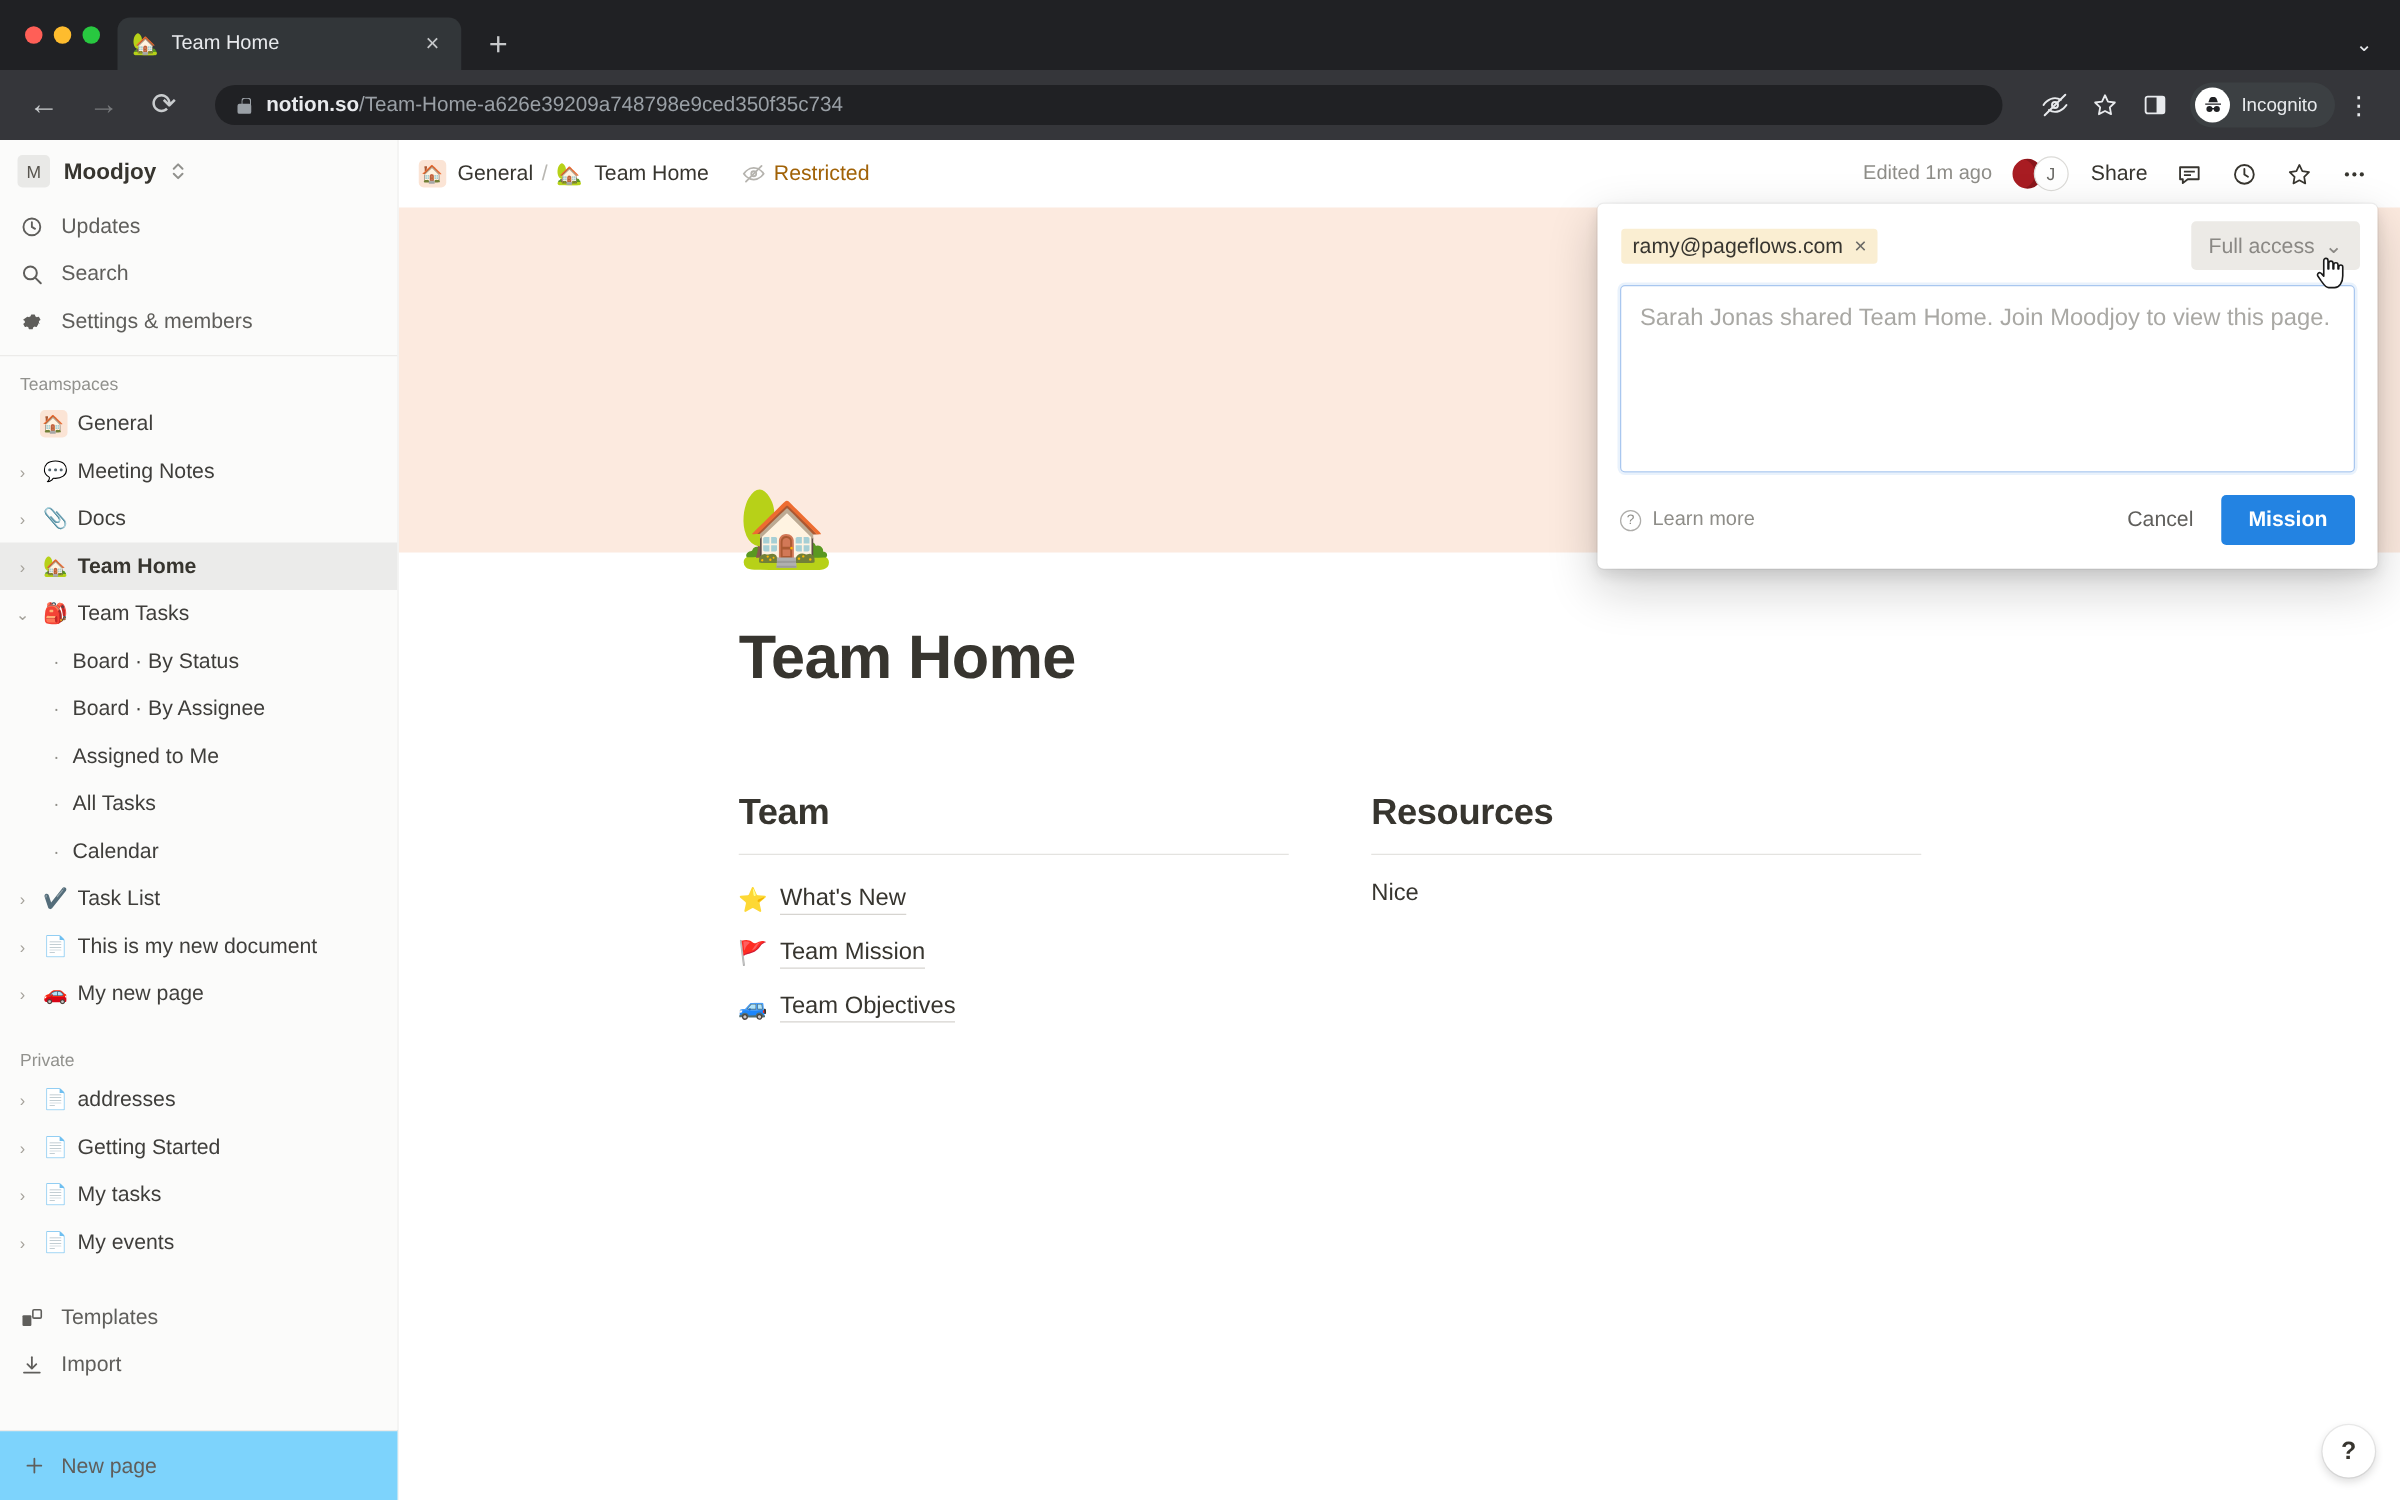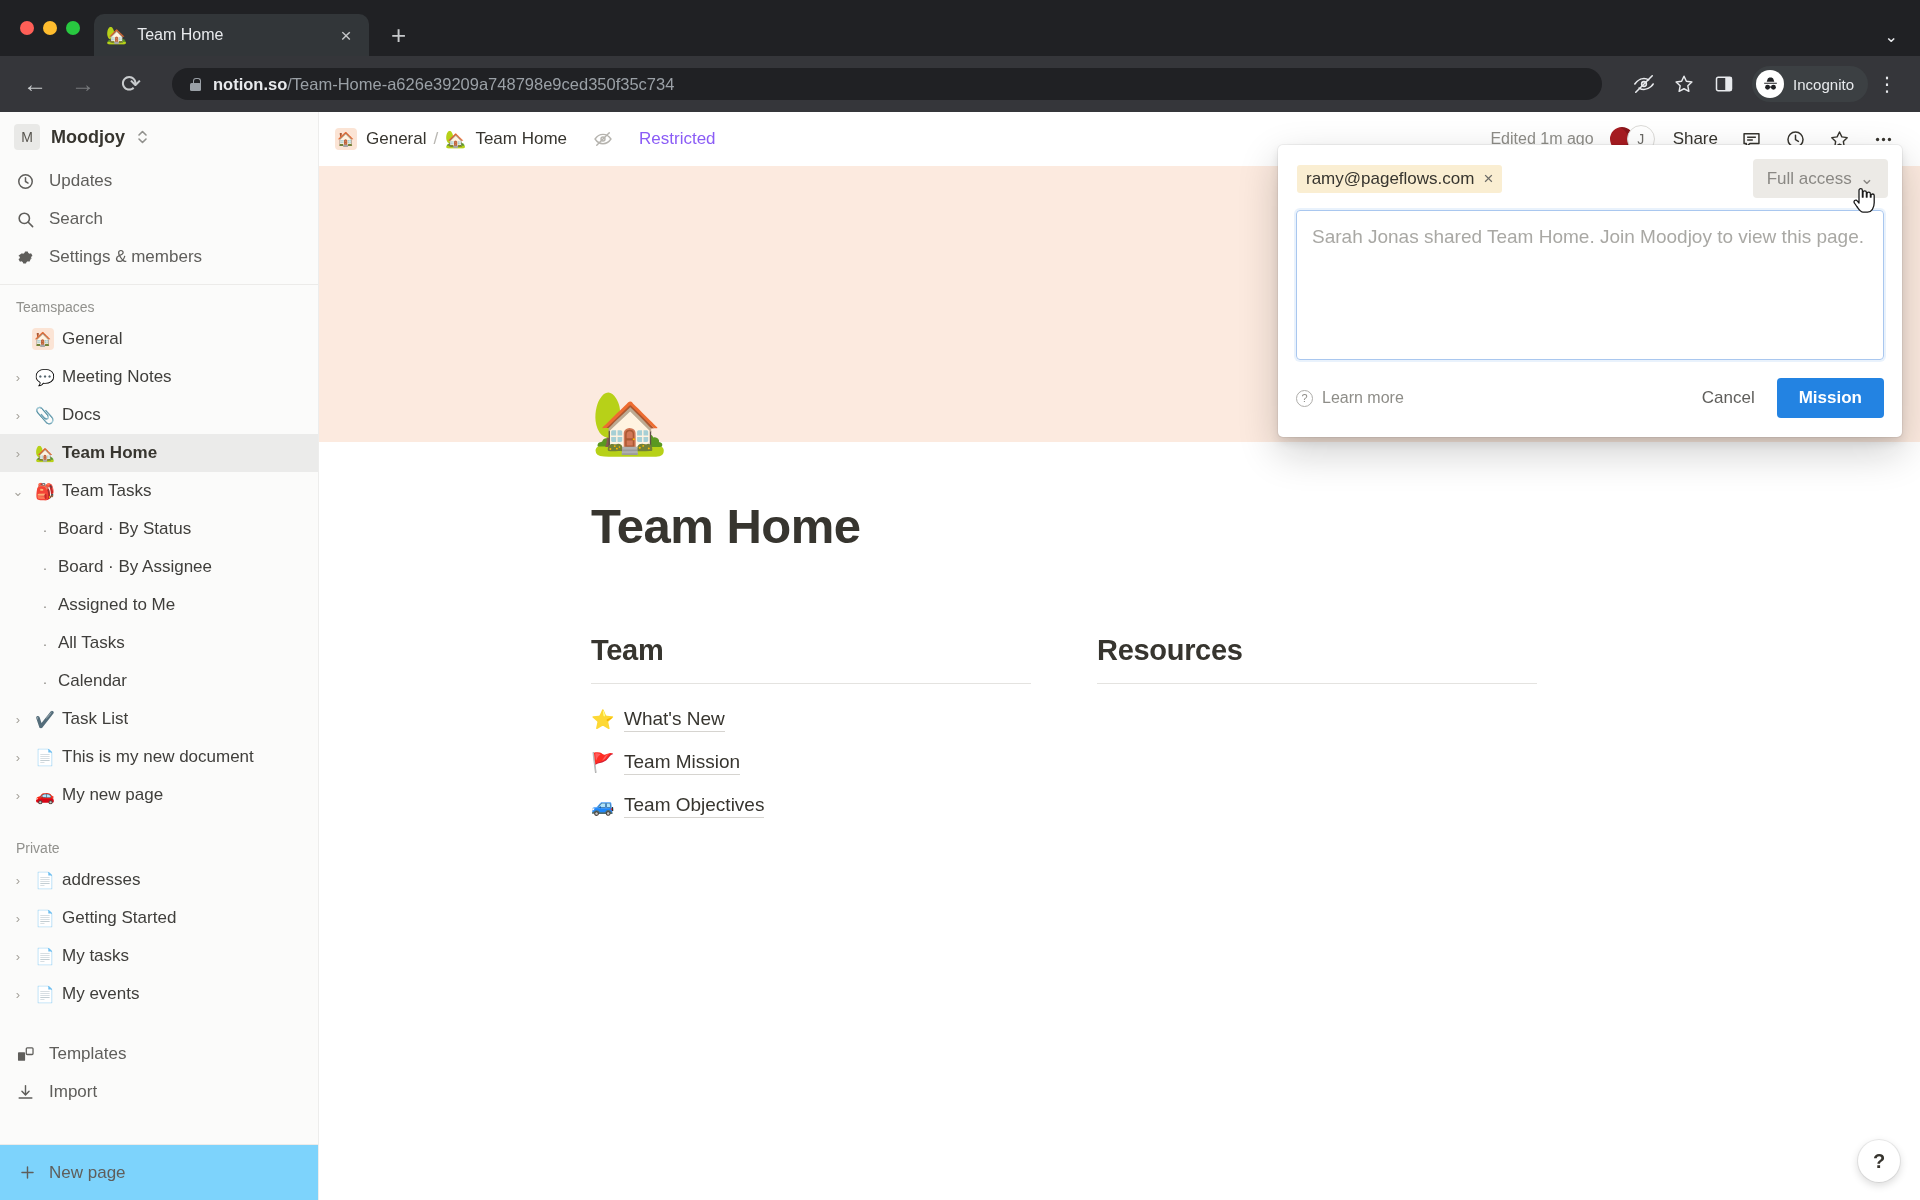"Restricted" .restricted { color: #8b5cf6 -> #a16207; gap: 26px -> 6px }
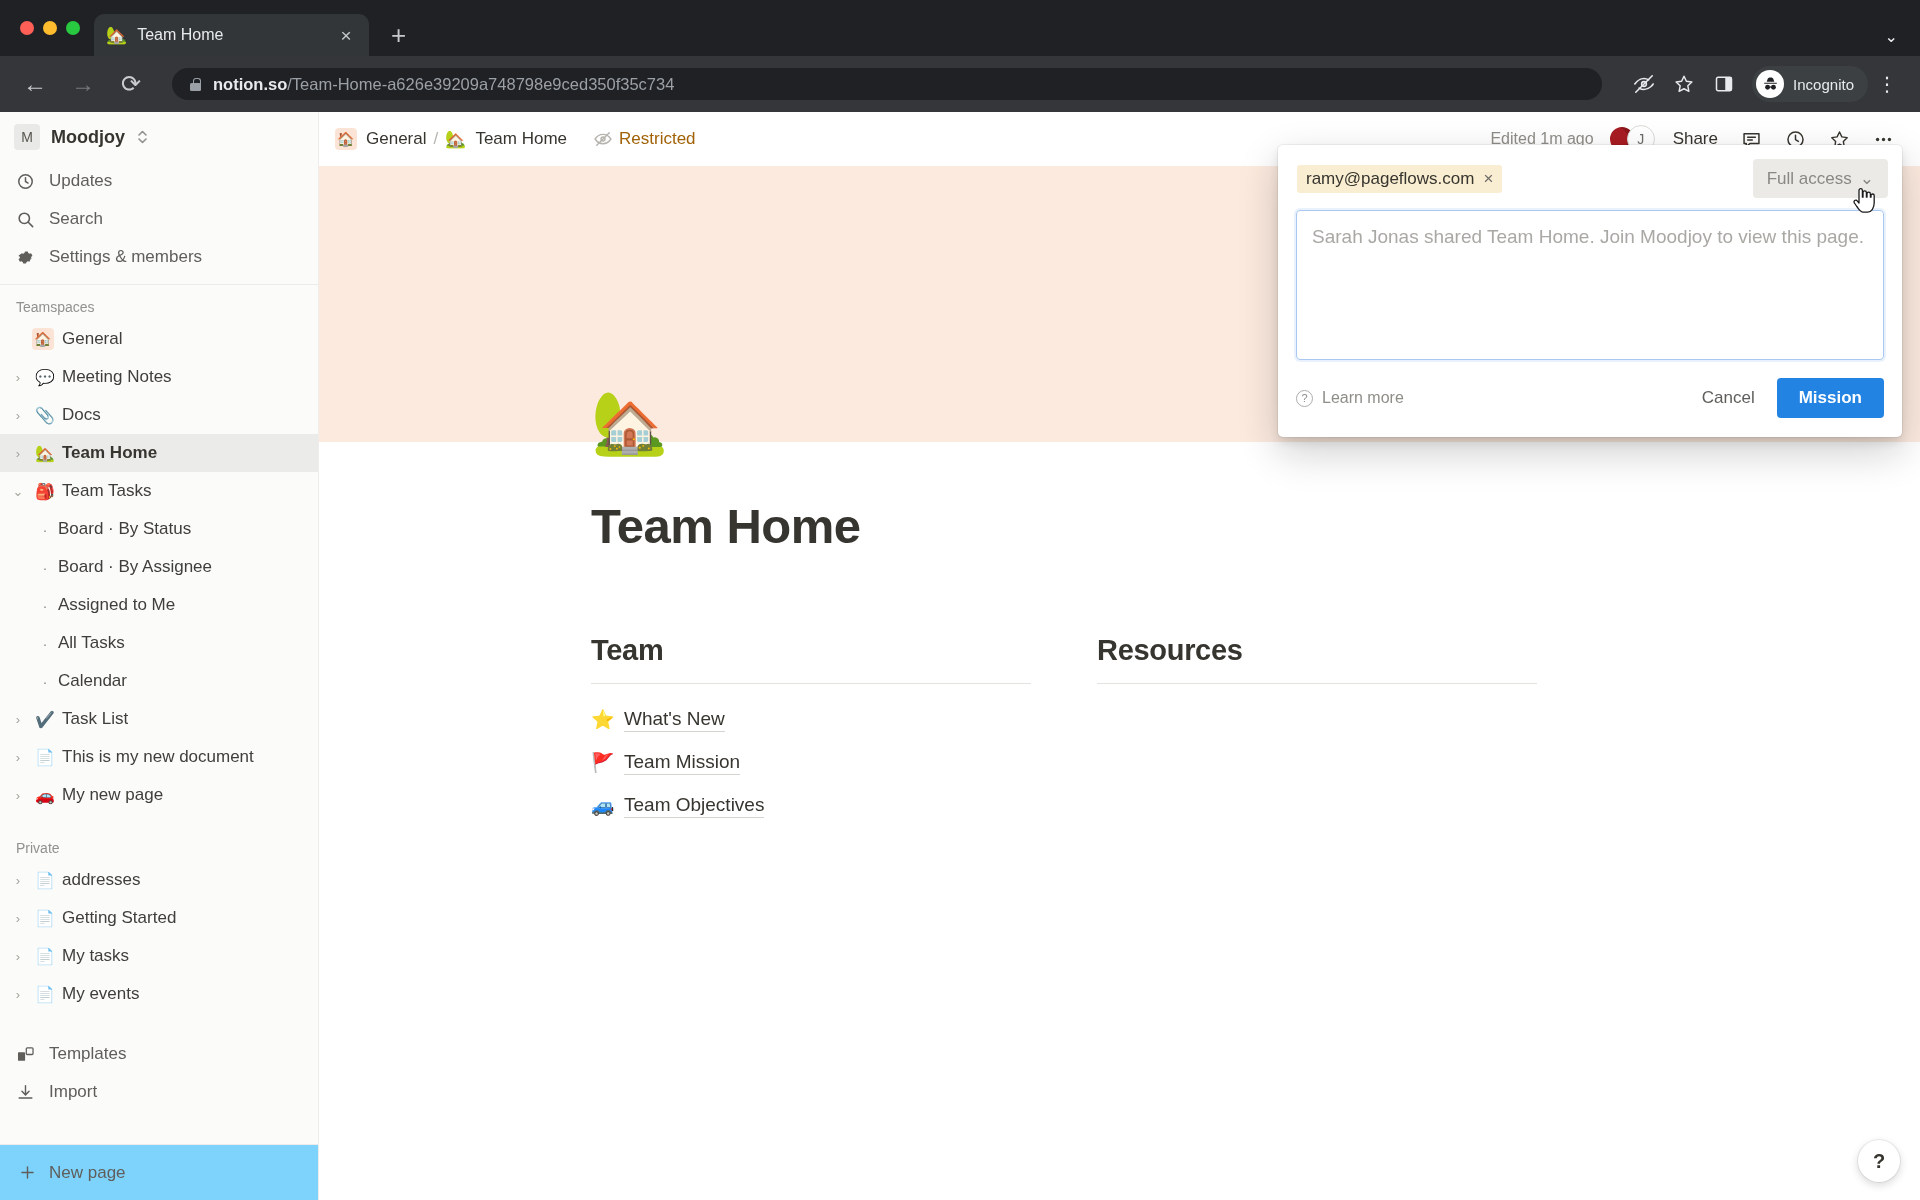"ramy@pageflows.com" .popup { top: 33px -> 51px }
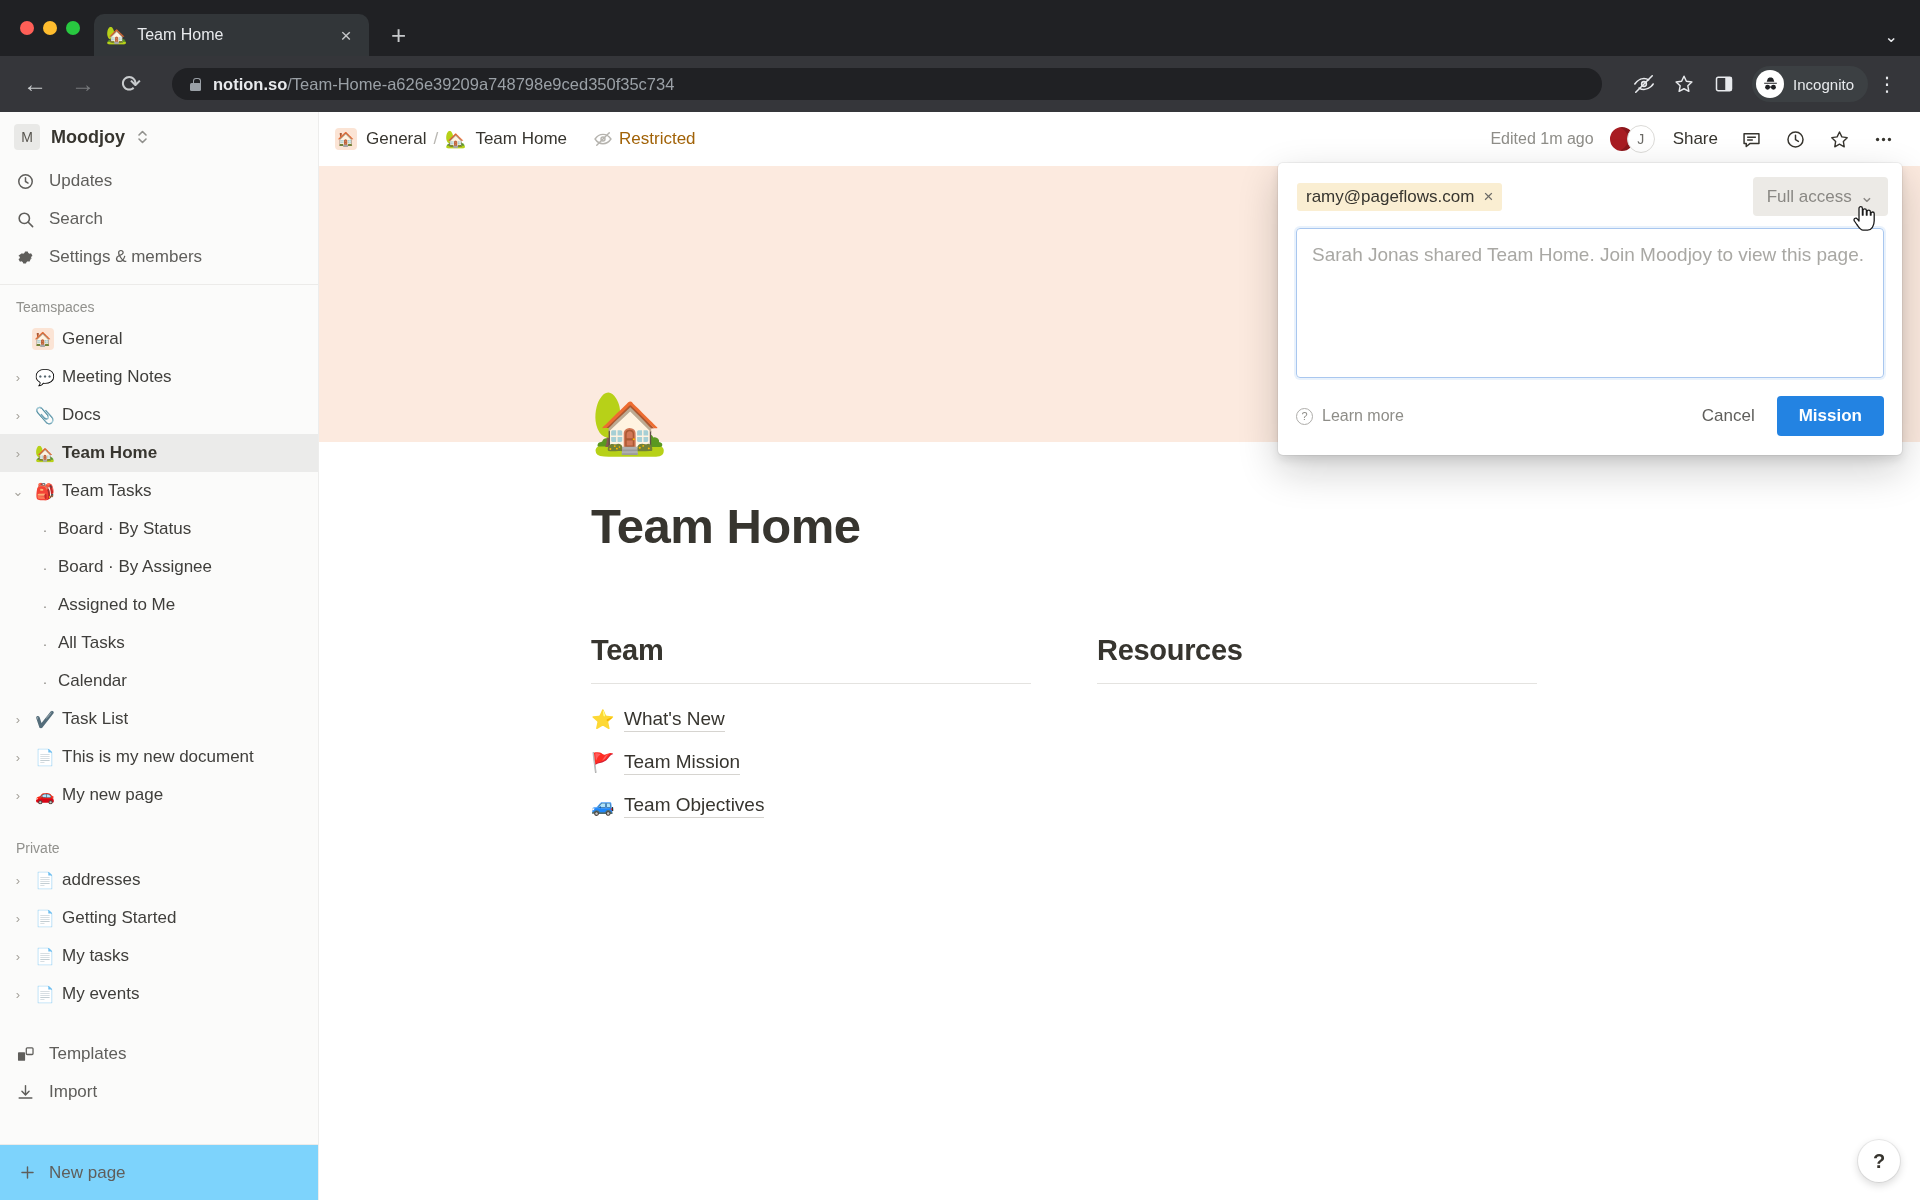"Nice" div.plain-text { html: none -> <div>Nice</div> }
